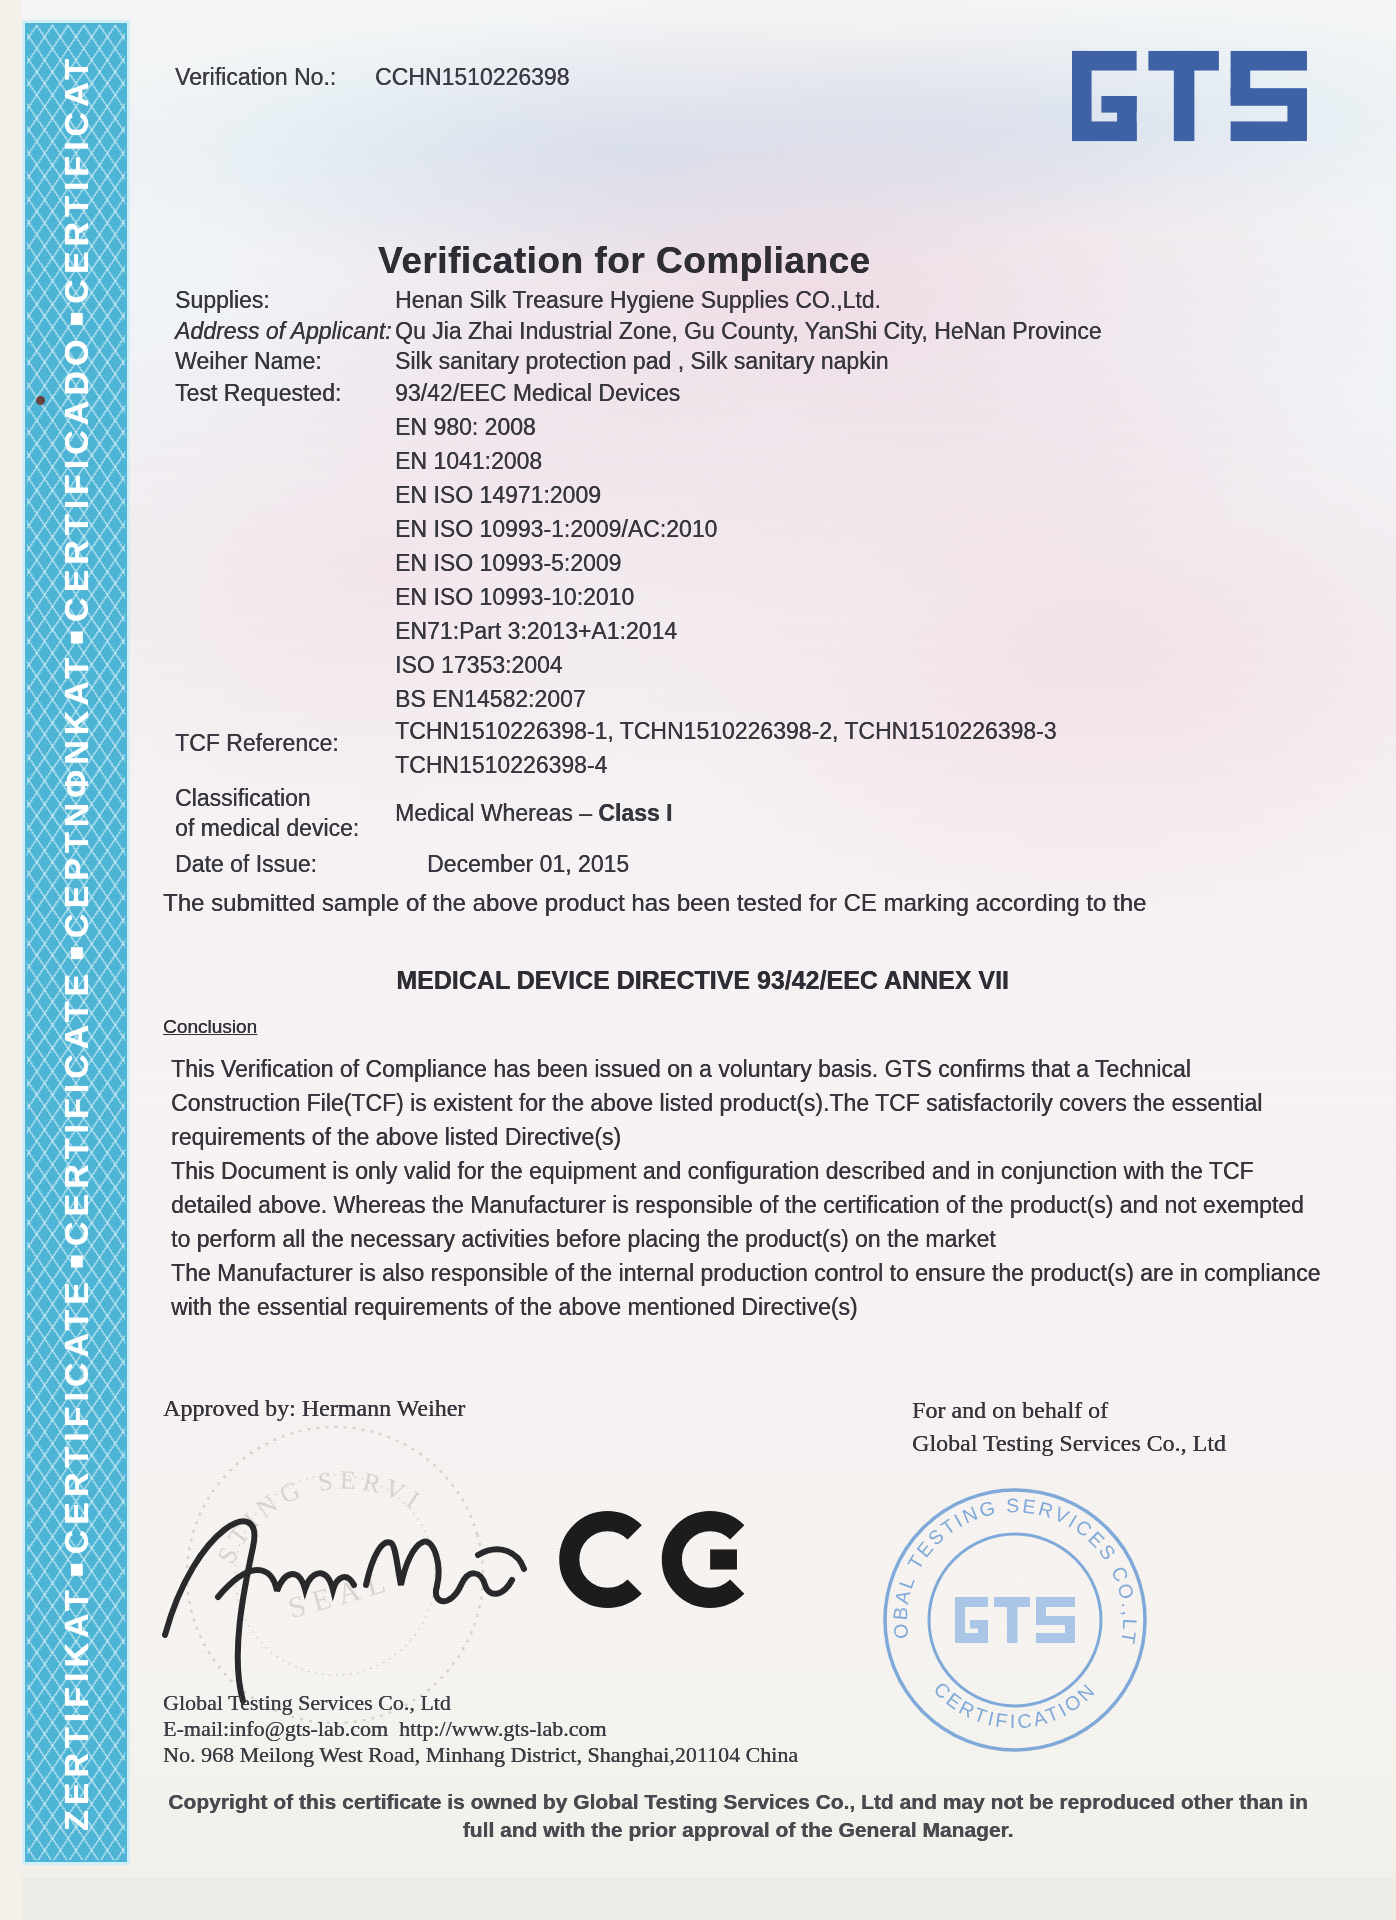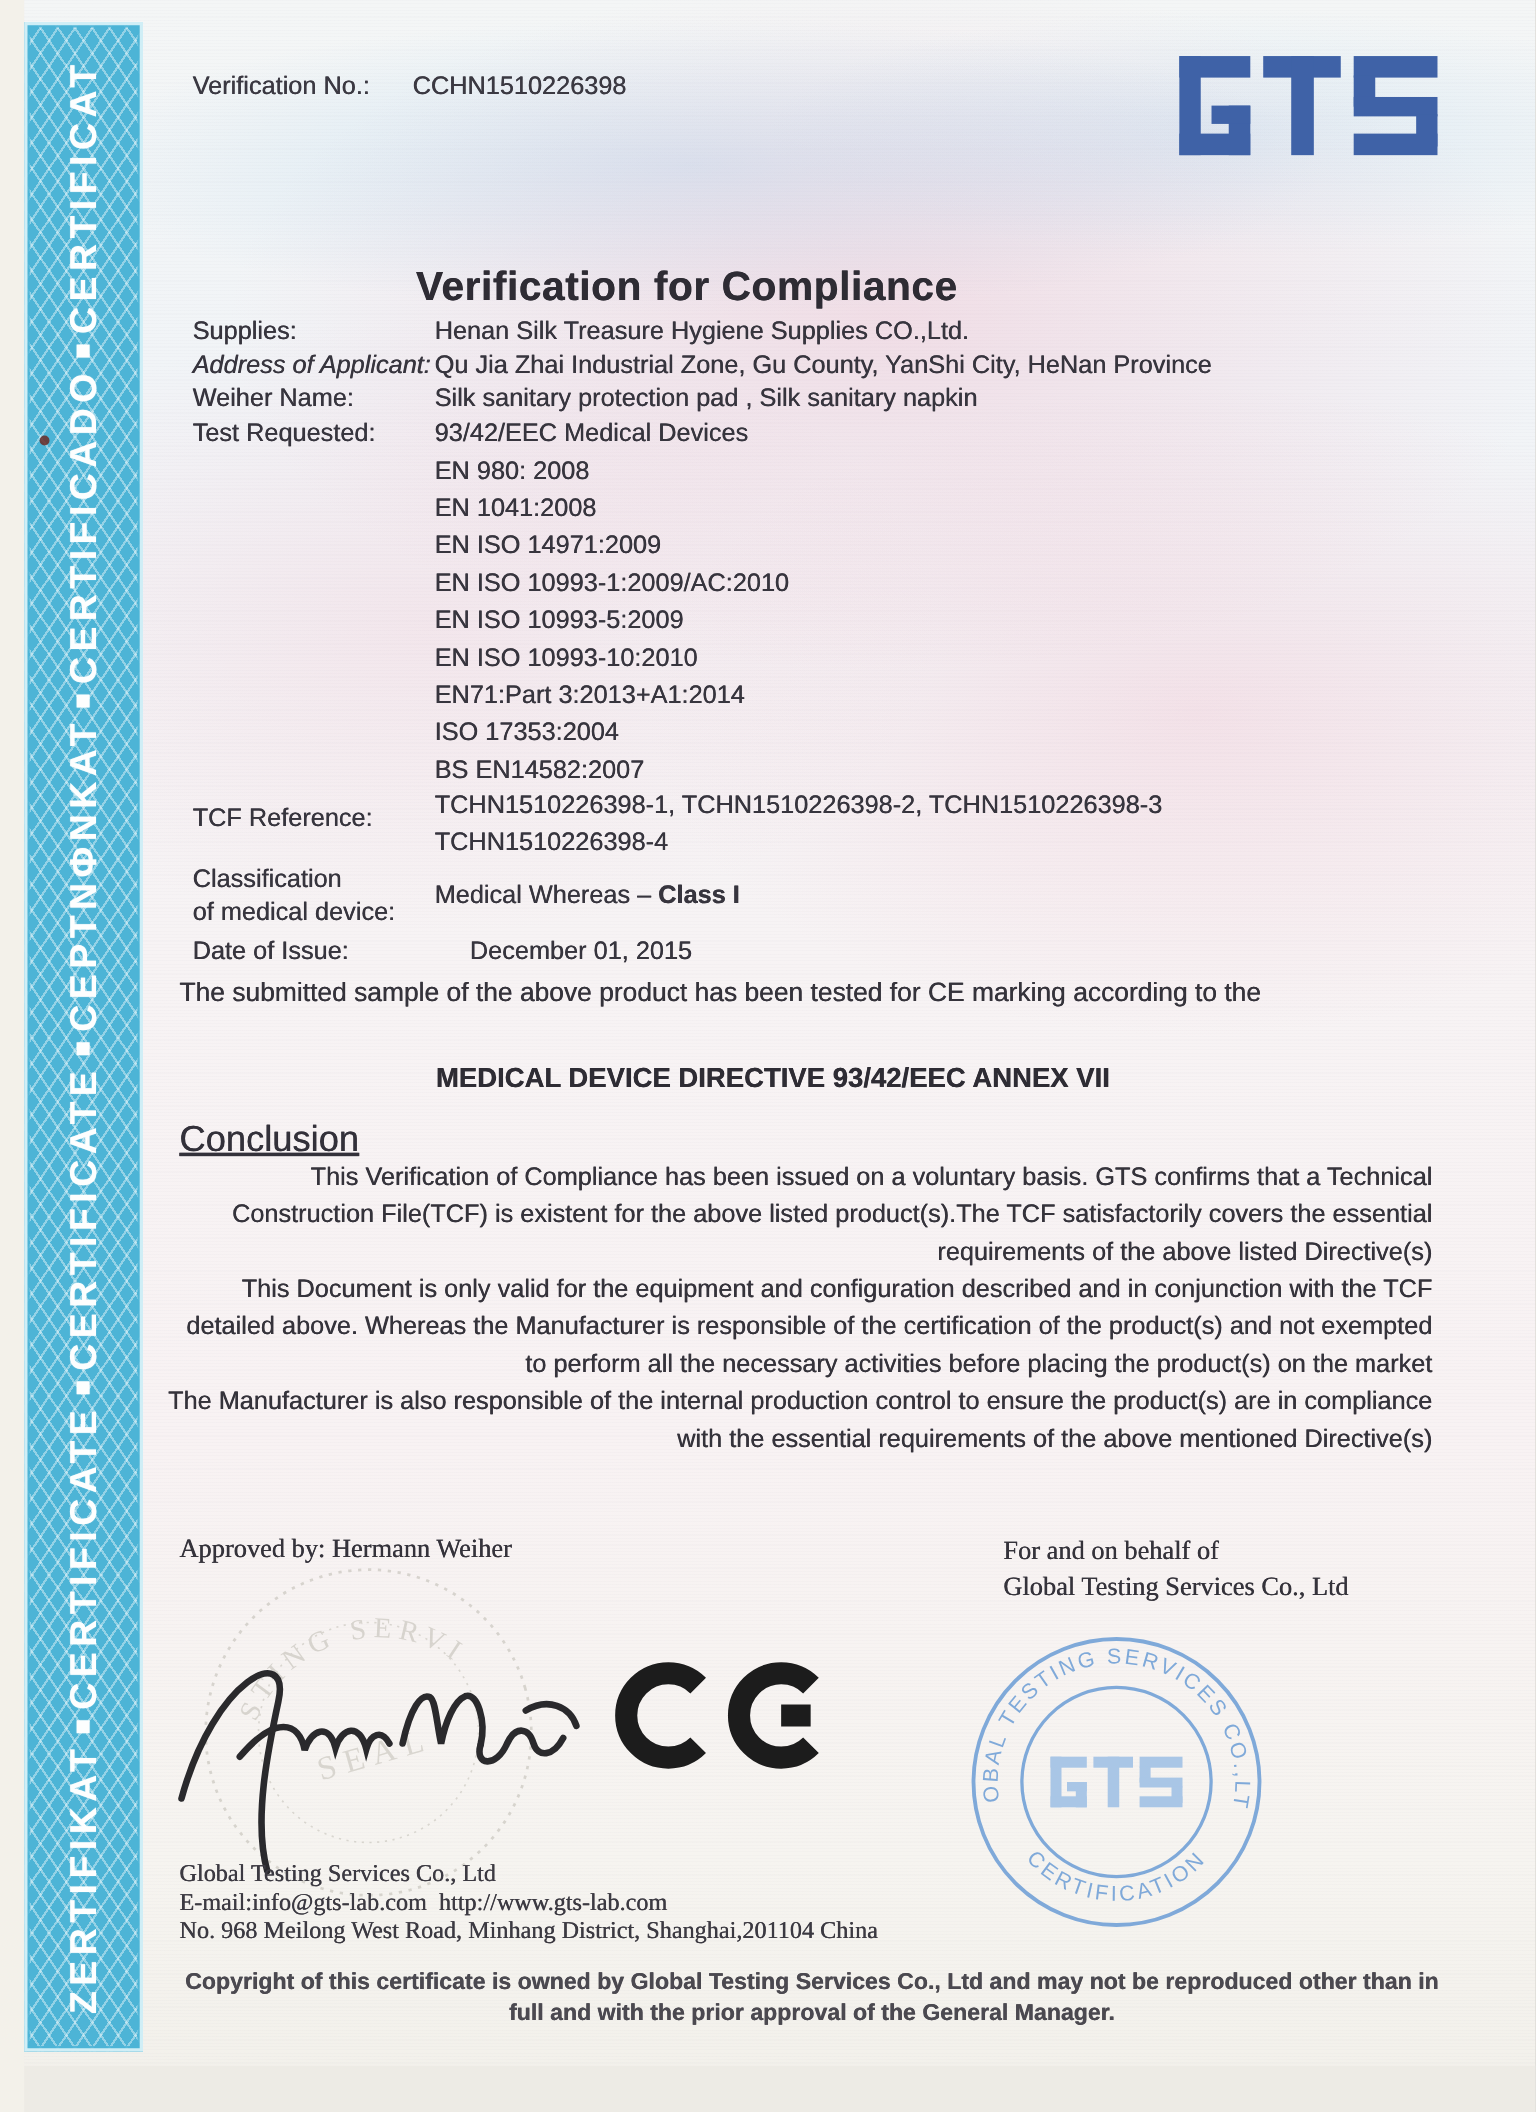"Conclusion" #conclusion-h { font-size: 33px -> 19px }
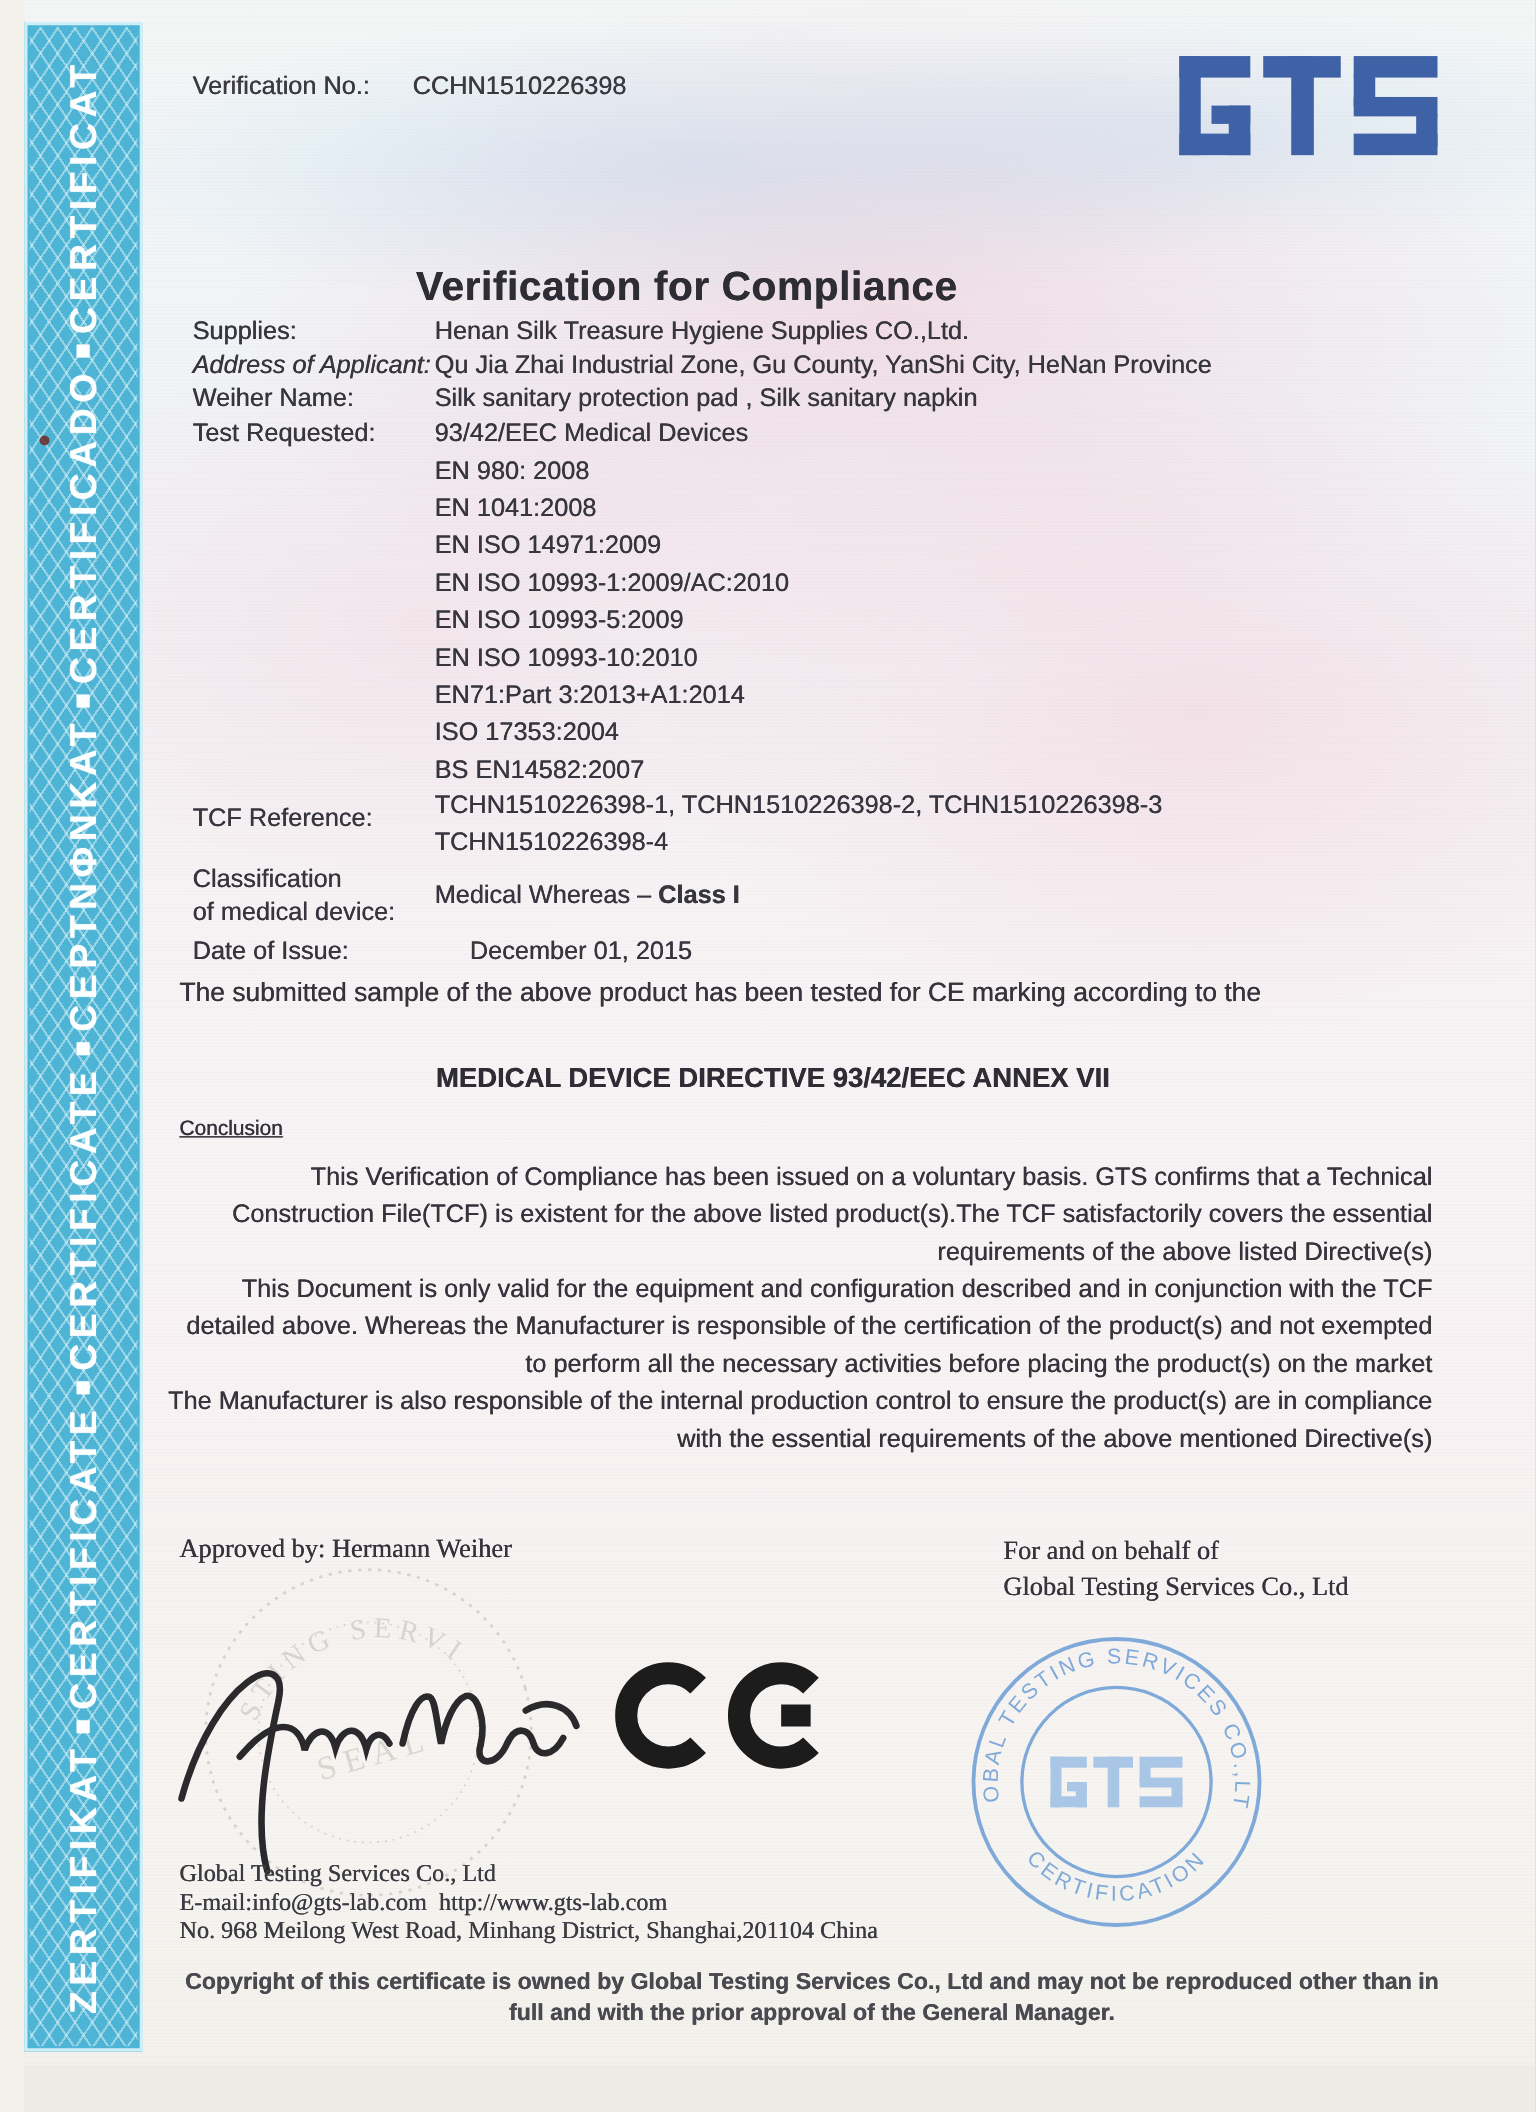"This Verification of Compliance has" div.abs { left: 150px -> 171px; text-align: right -> none }
